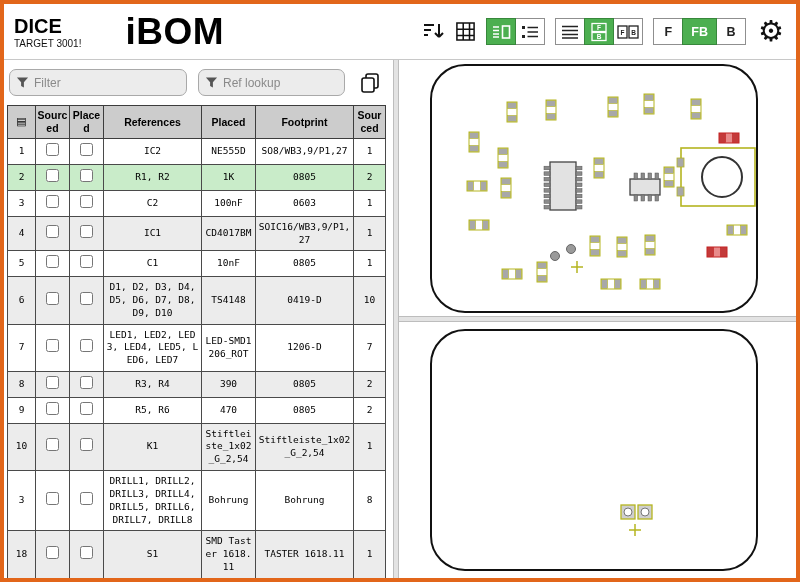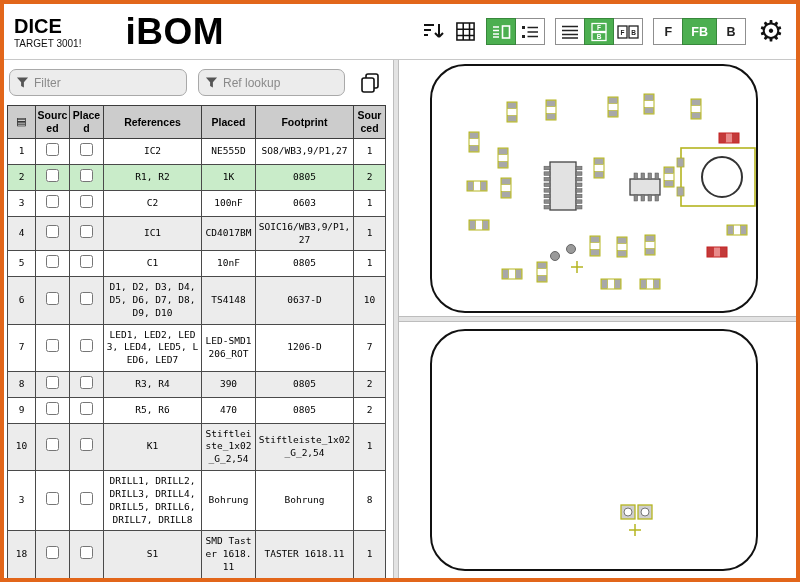"0637-D" td.c-fp { text: 0637-D -> 0419-D }
